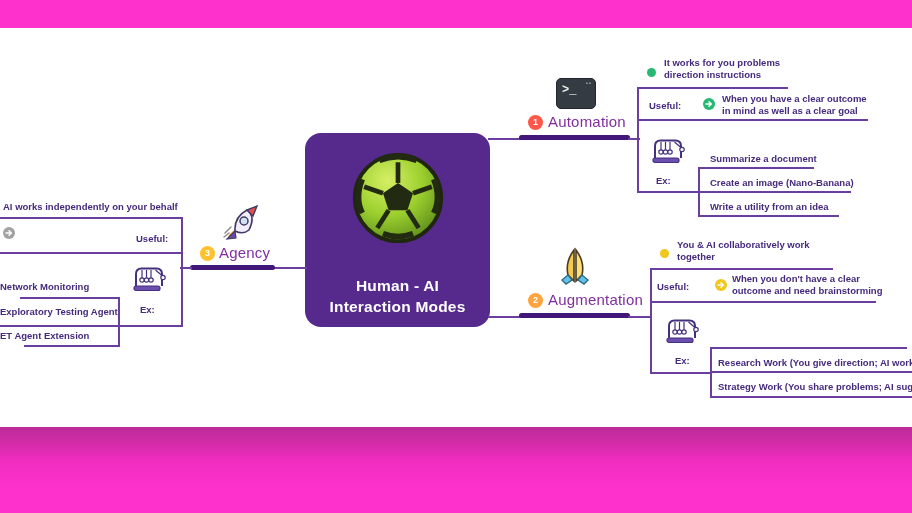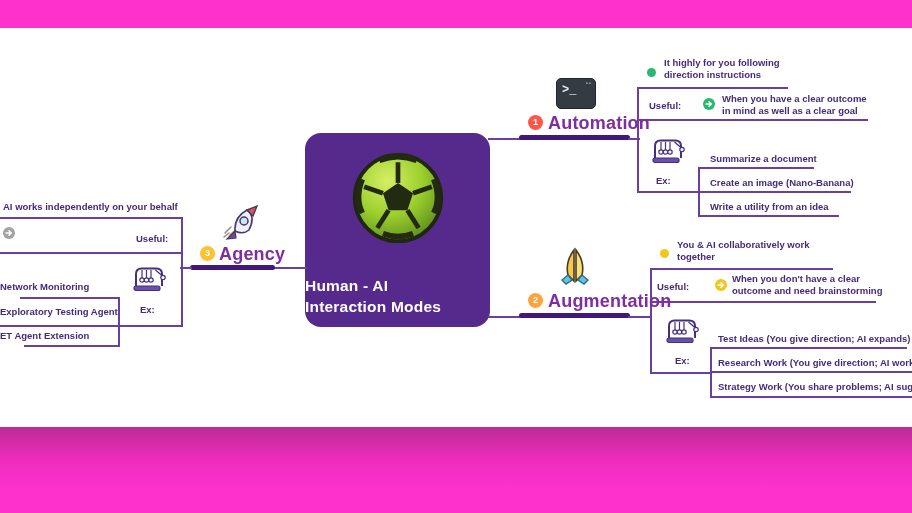"It highly for you following" span { text: highly for you following -> works for you problems }
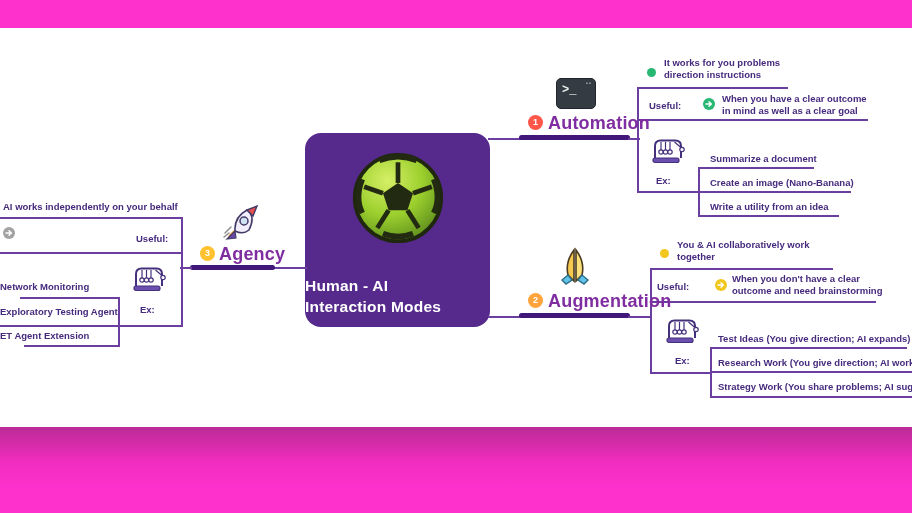"Automation" .main-label { font-size: 18px -> 15px; font-weight: bold -> normal }
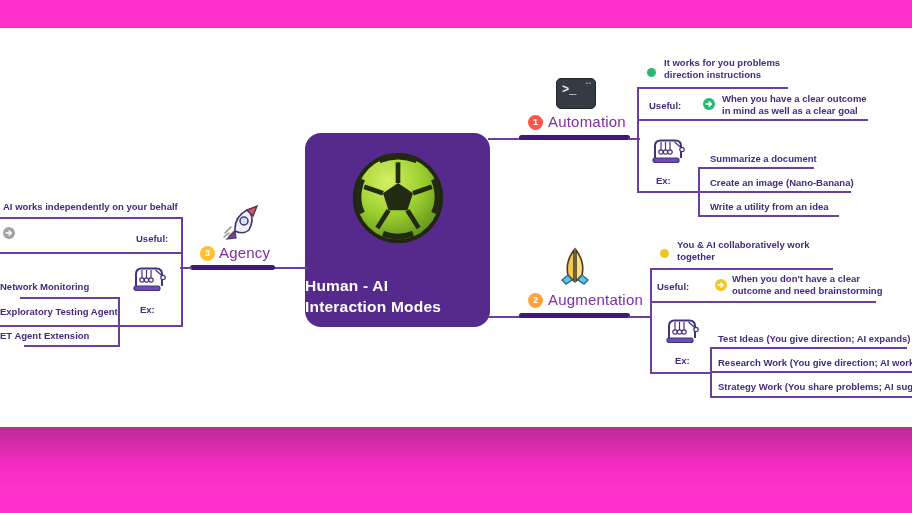"Human - AI" .central-title { text-align: none -> center }
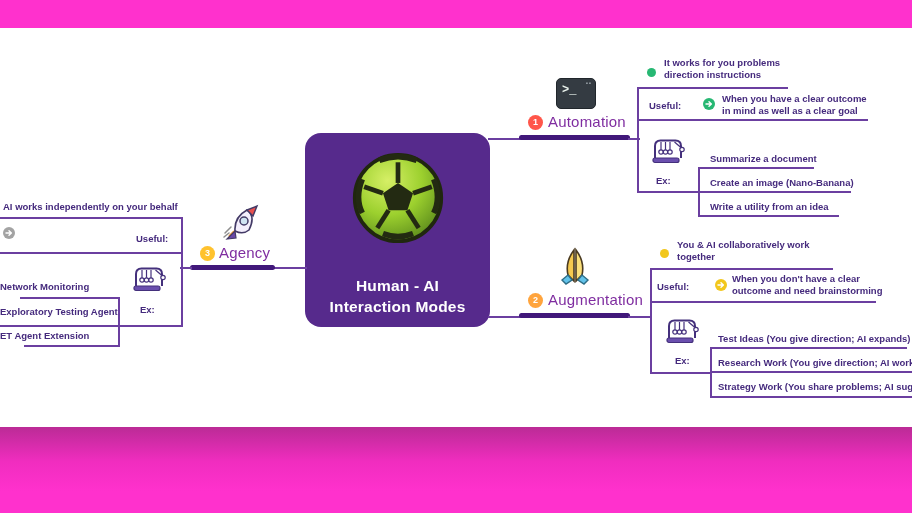"Test Ideas (You give direction;" div.t { html: <div>Test Ideas (You give direction; AI expands)</div> -> none }
